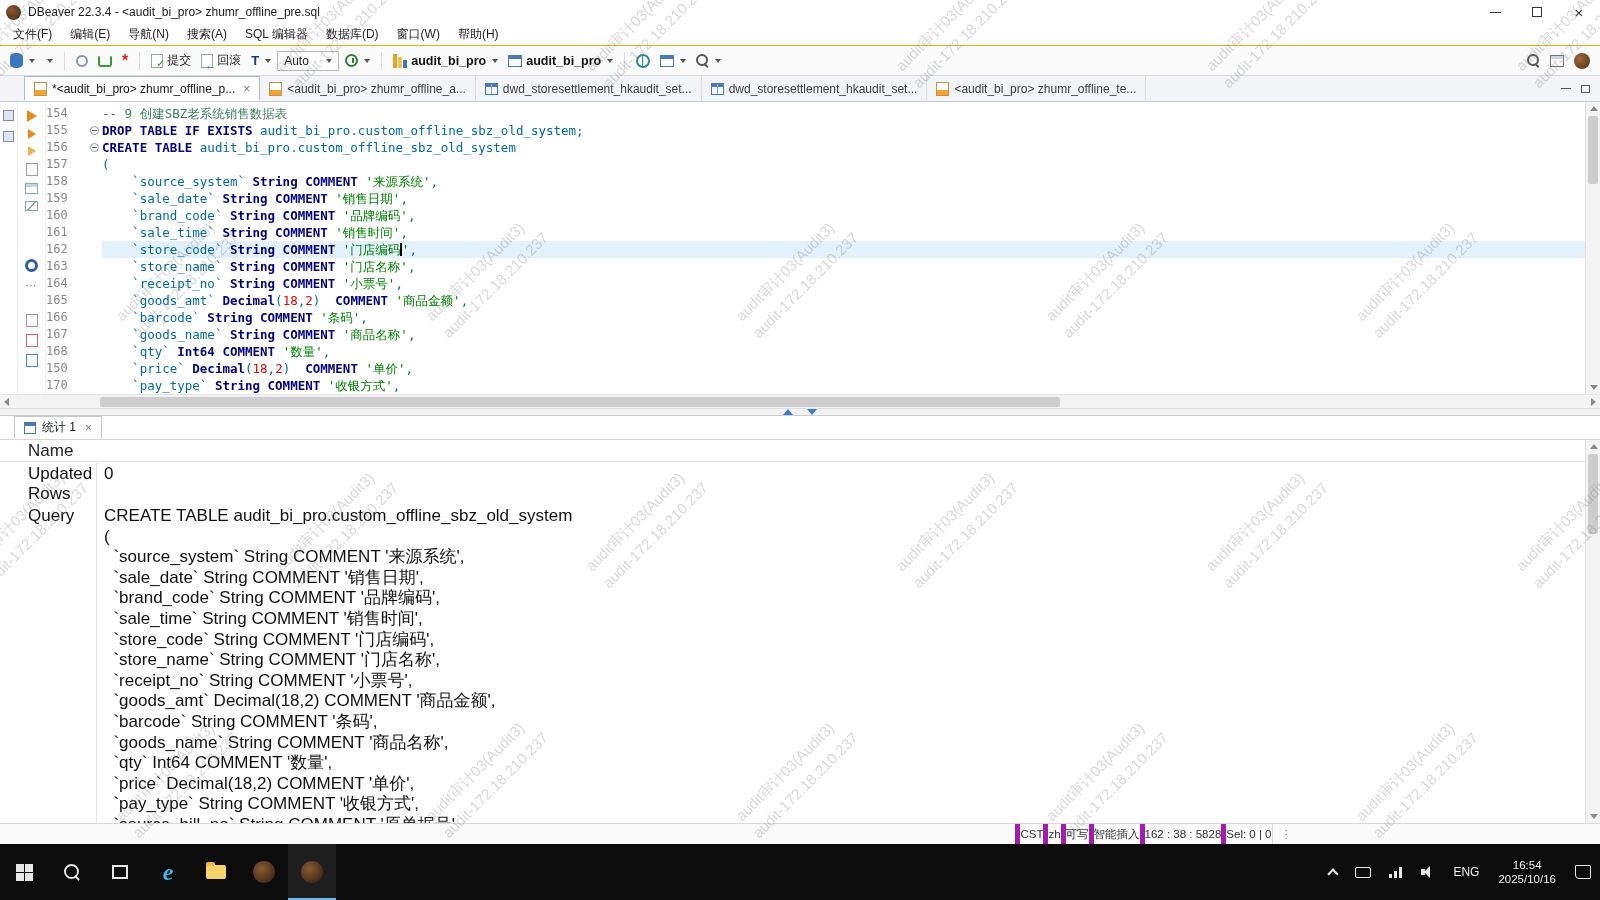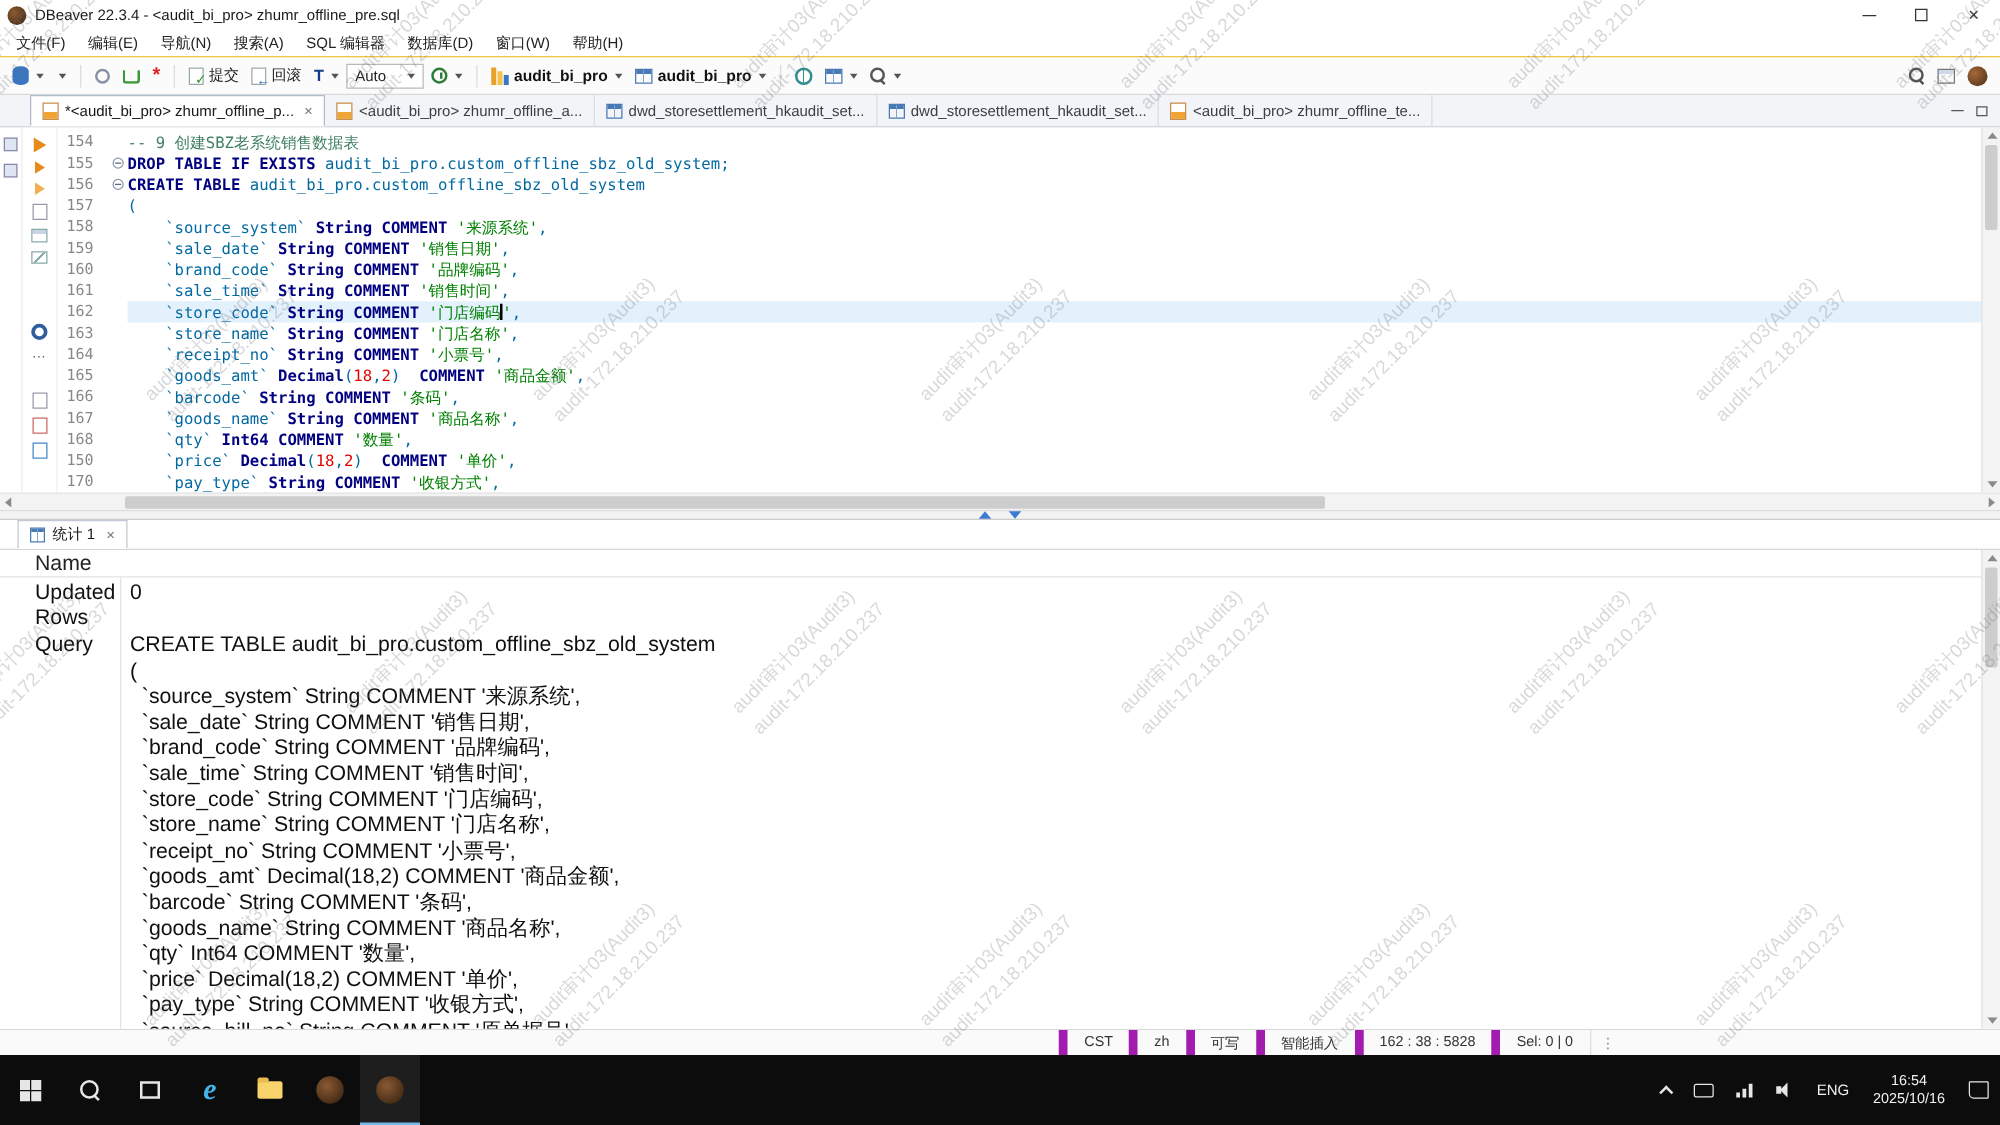"154" .lnum { text-align: center -> left }
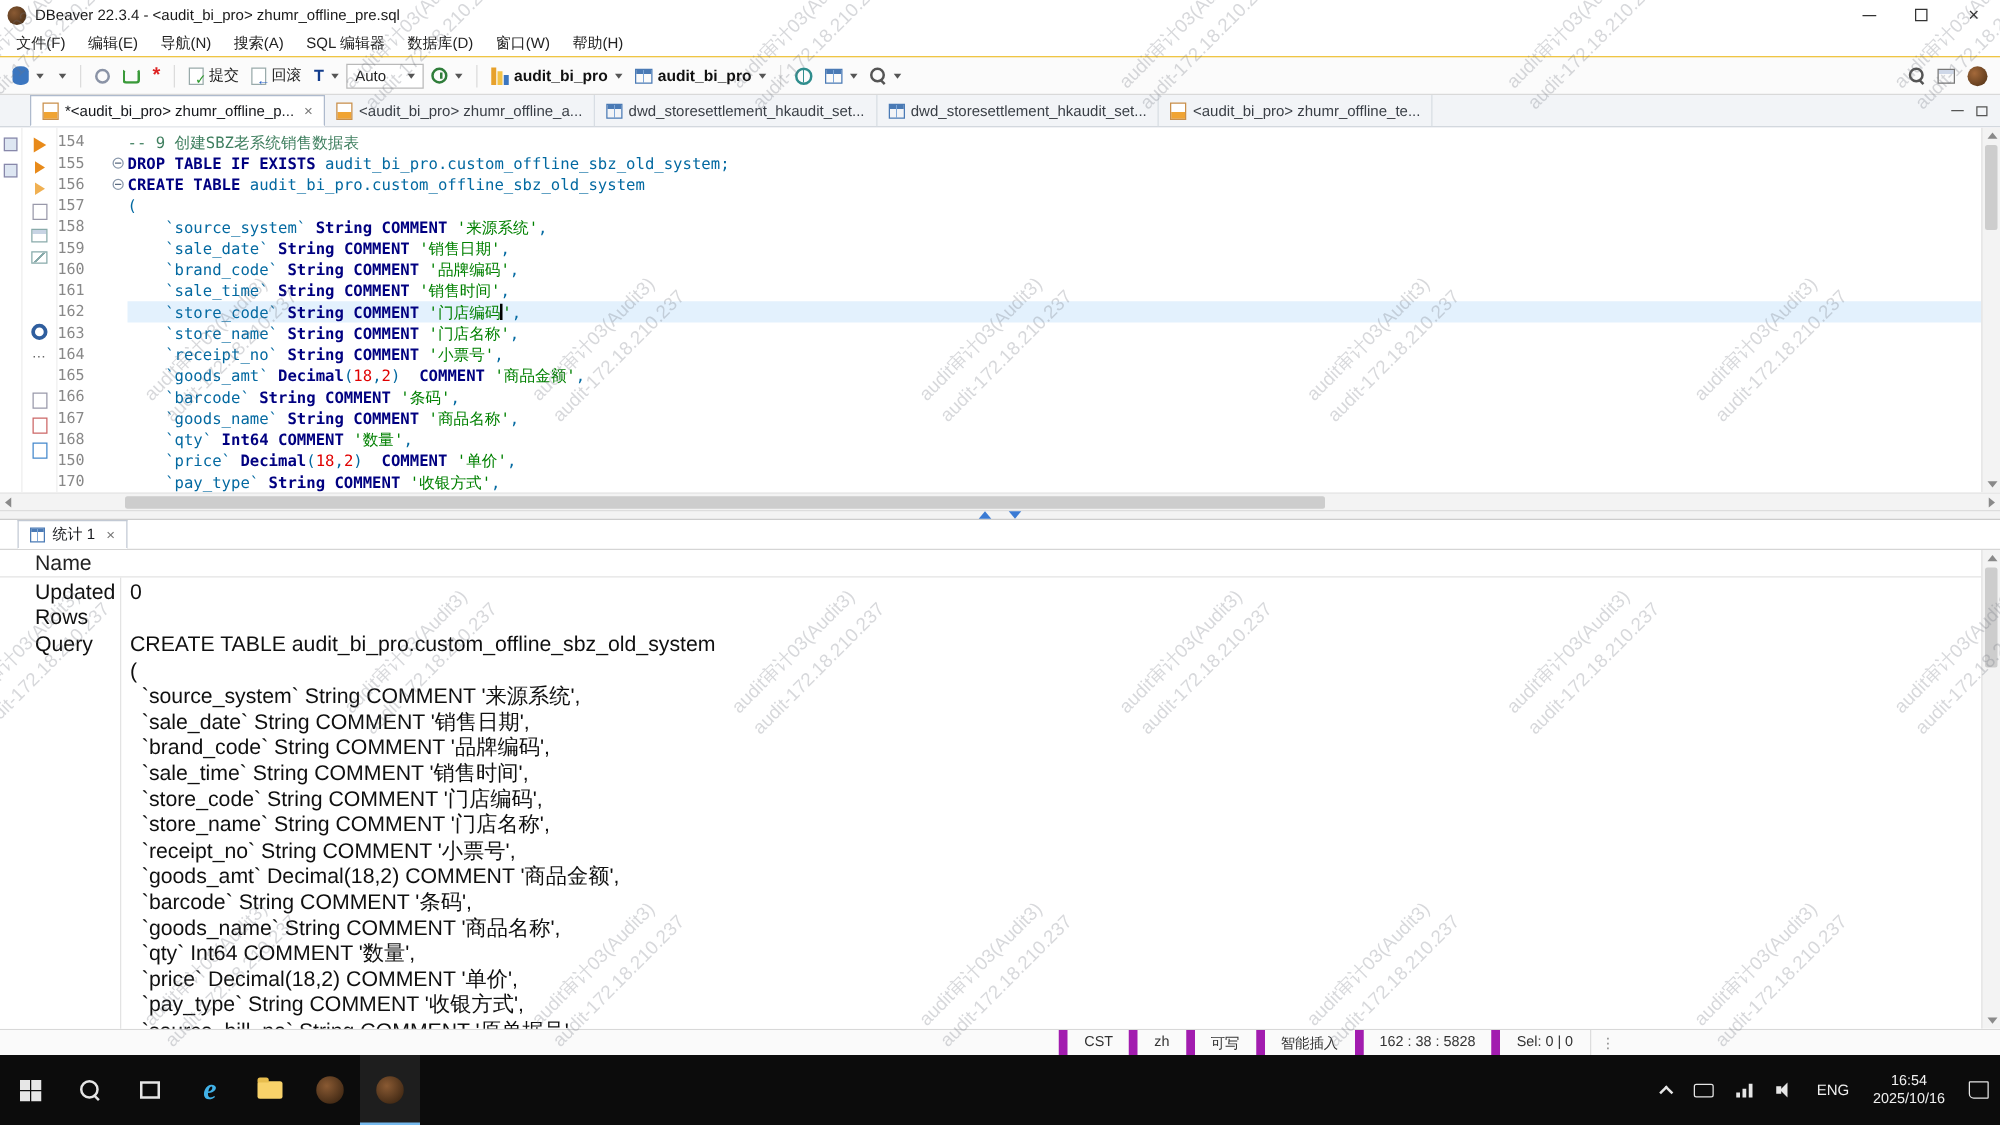"CST" .seg { border-left: 7px solid #a21caf -> 5px solid #a21caf; padding: 0 13px -> 0 0 }
